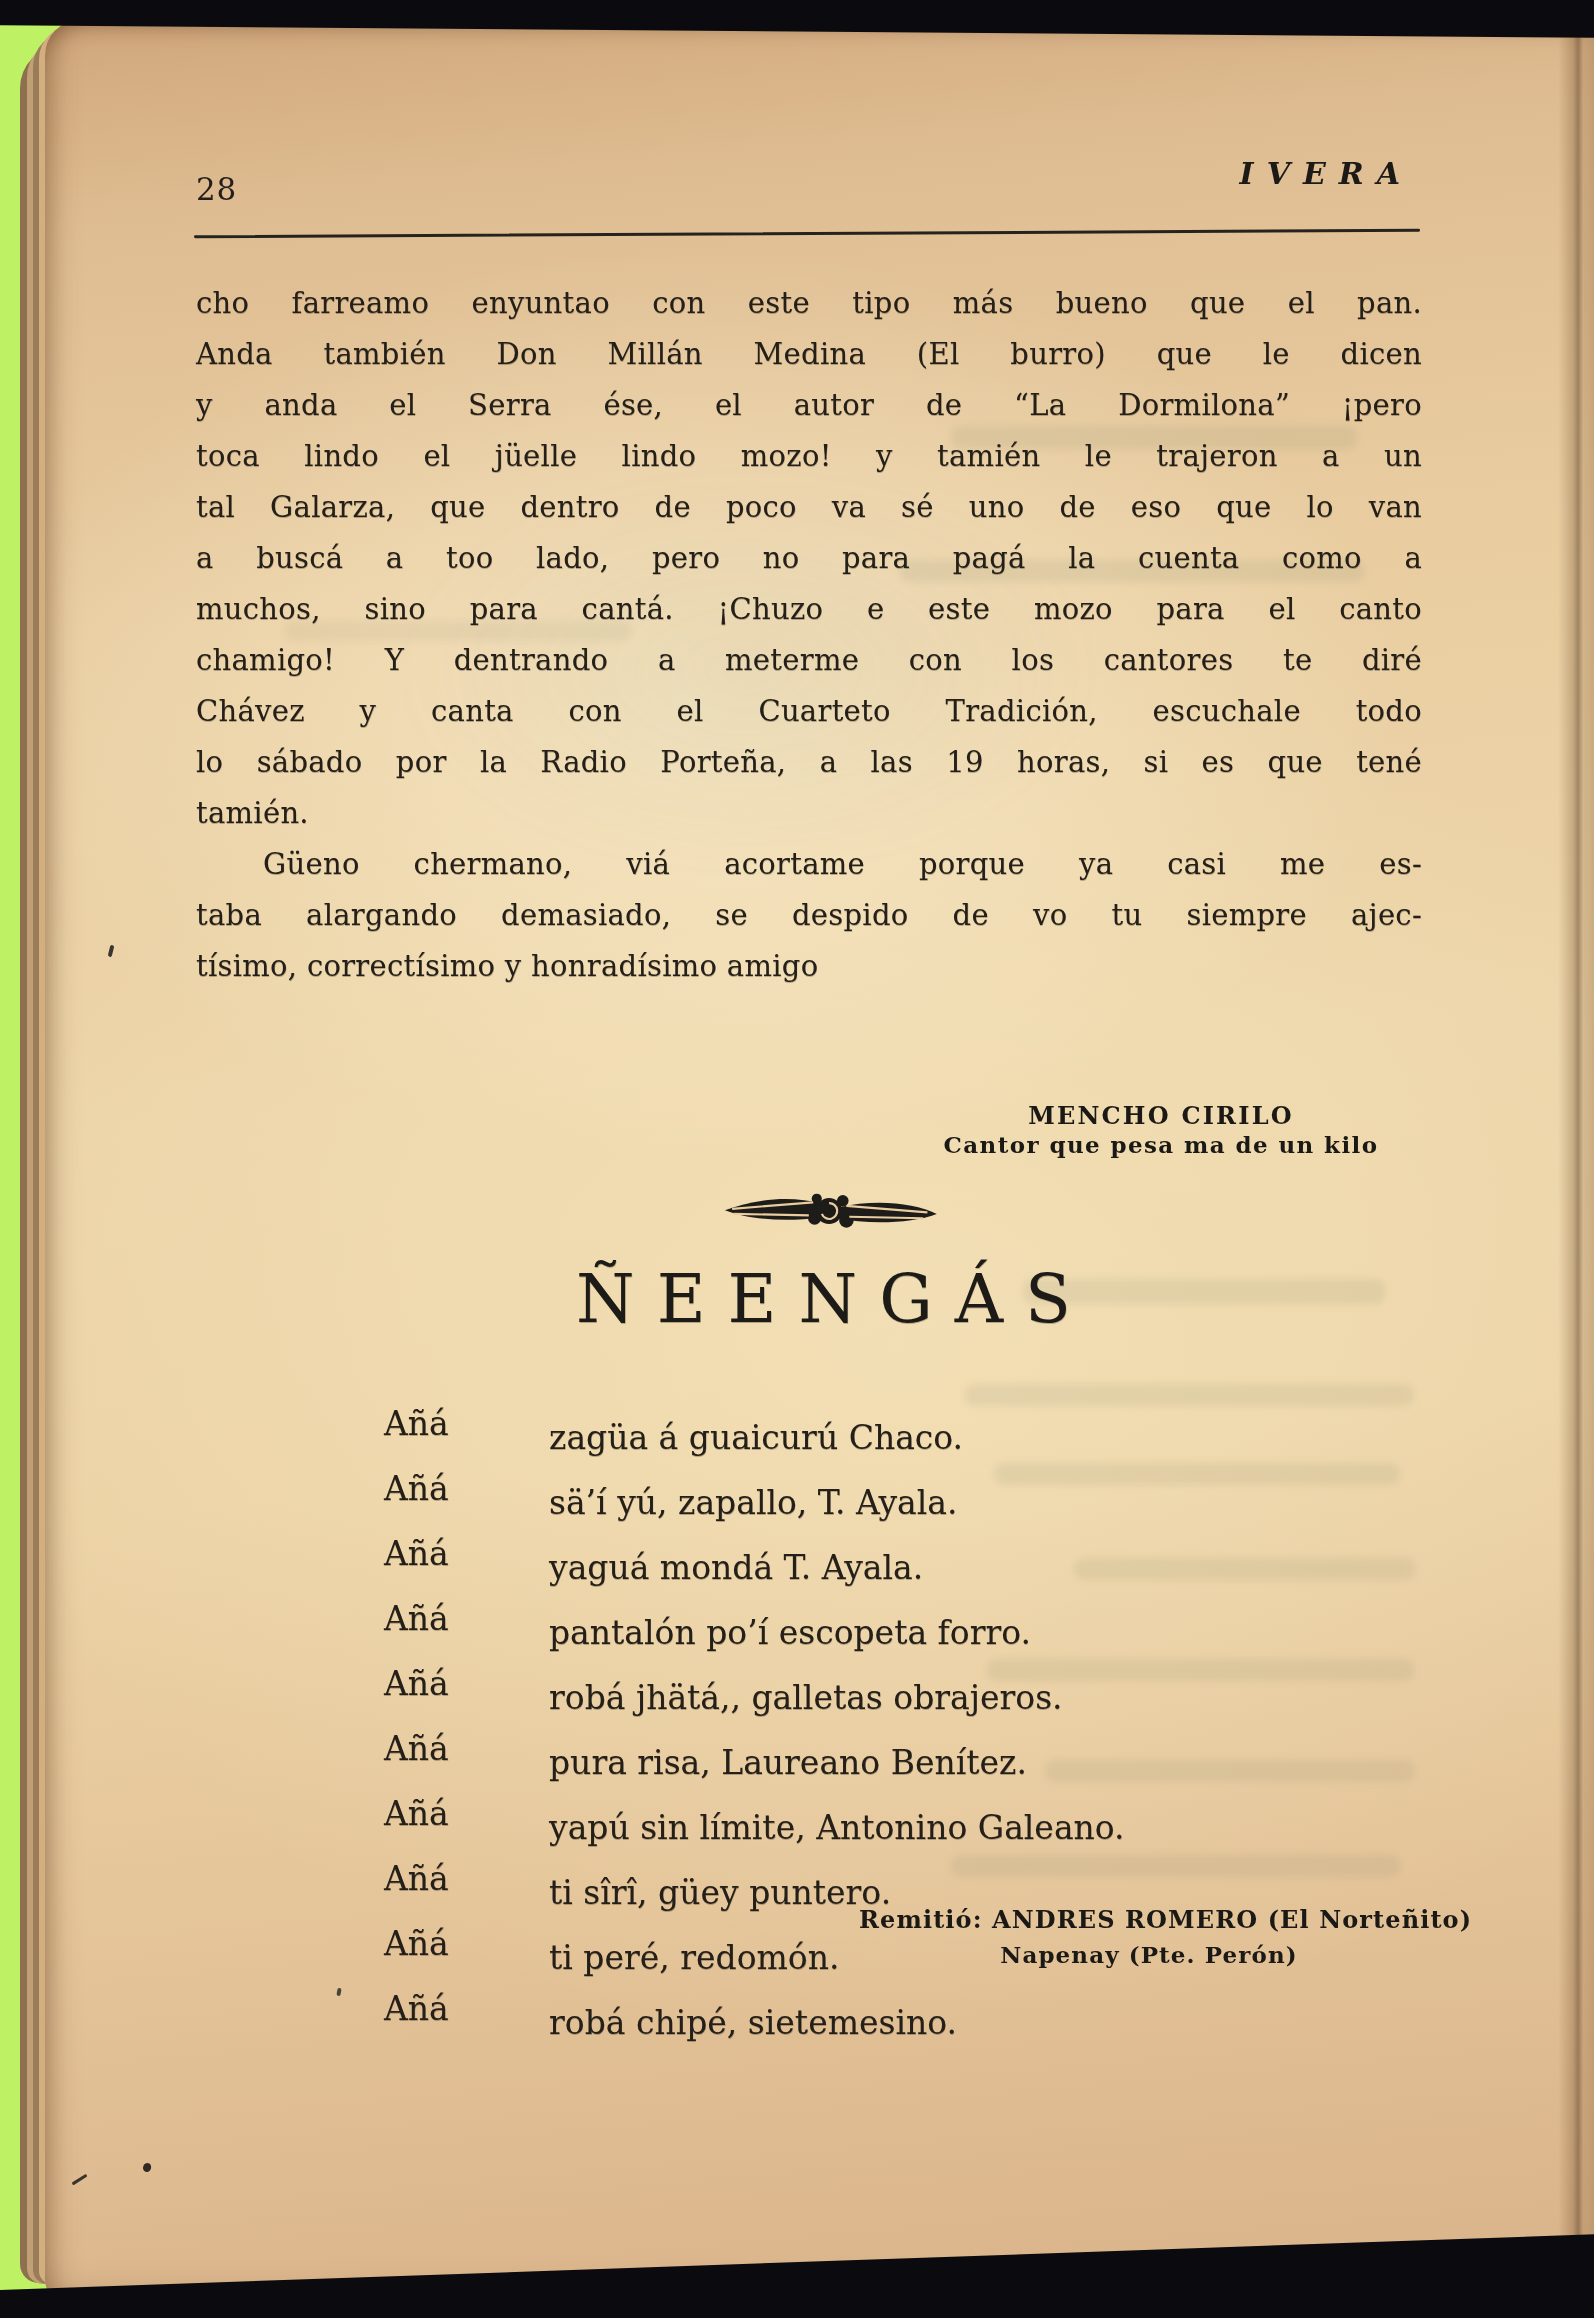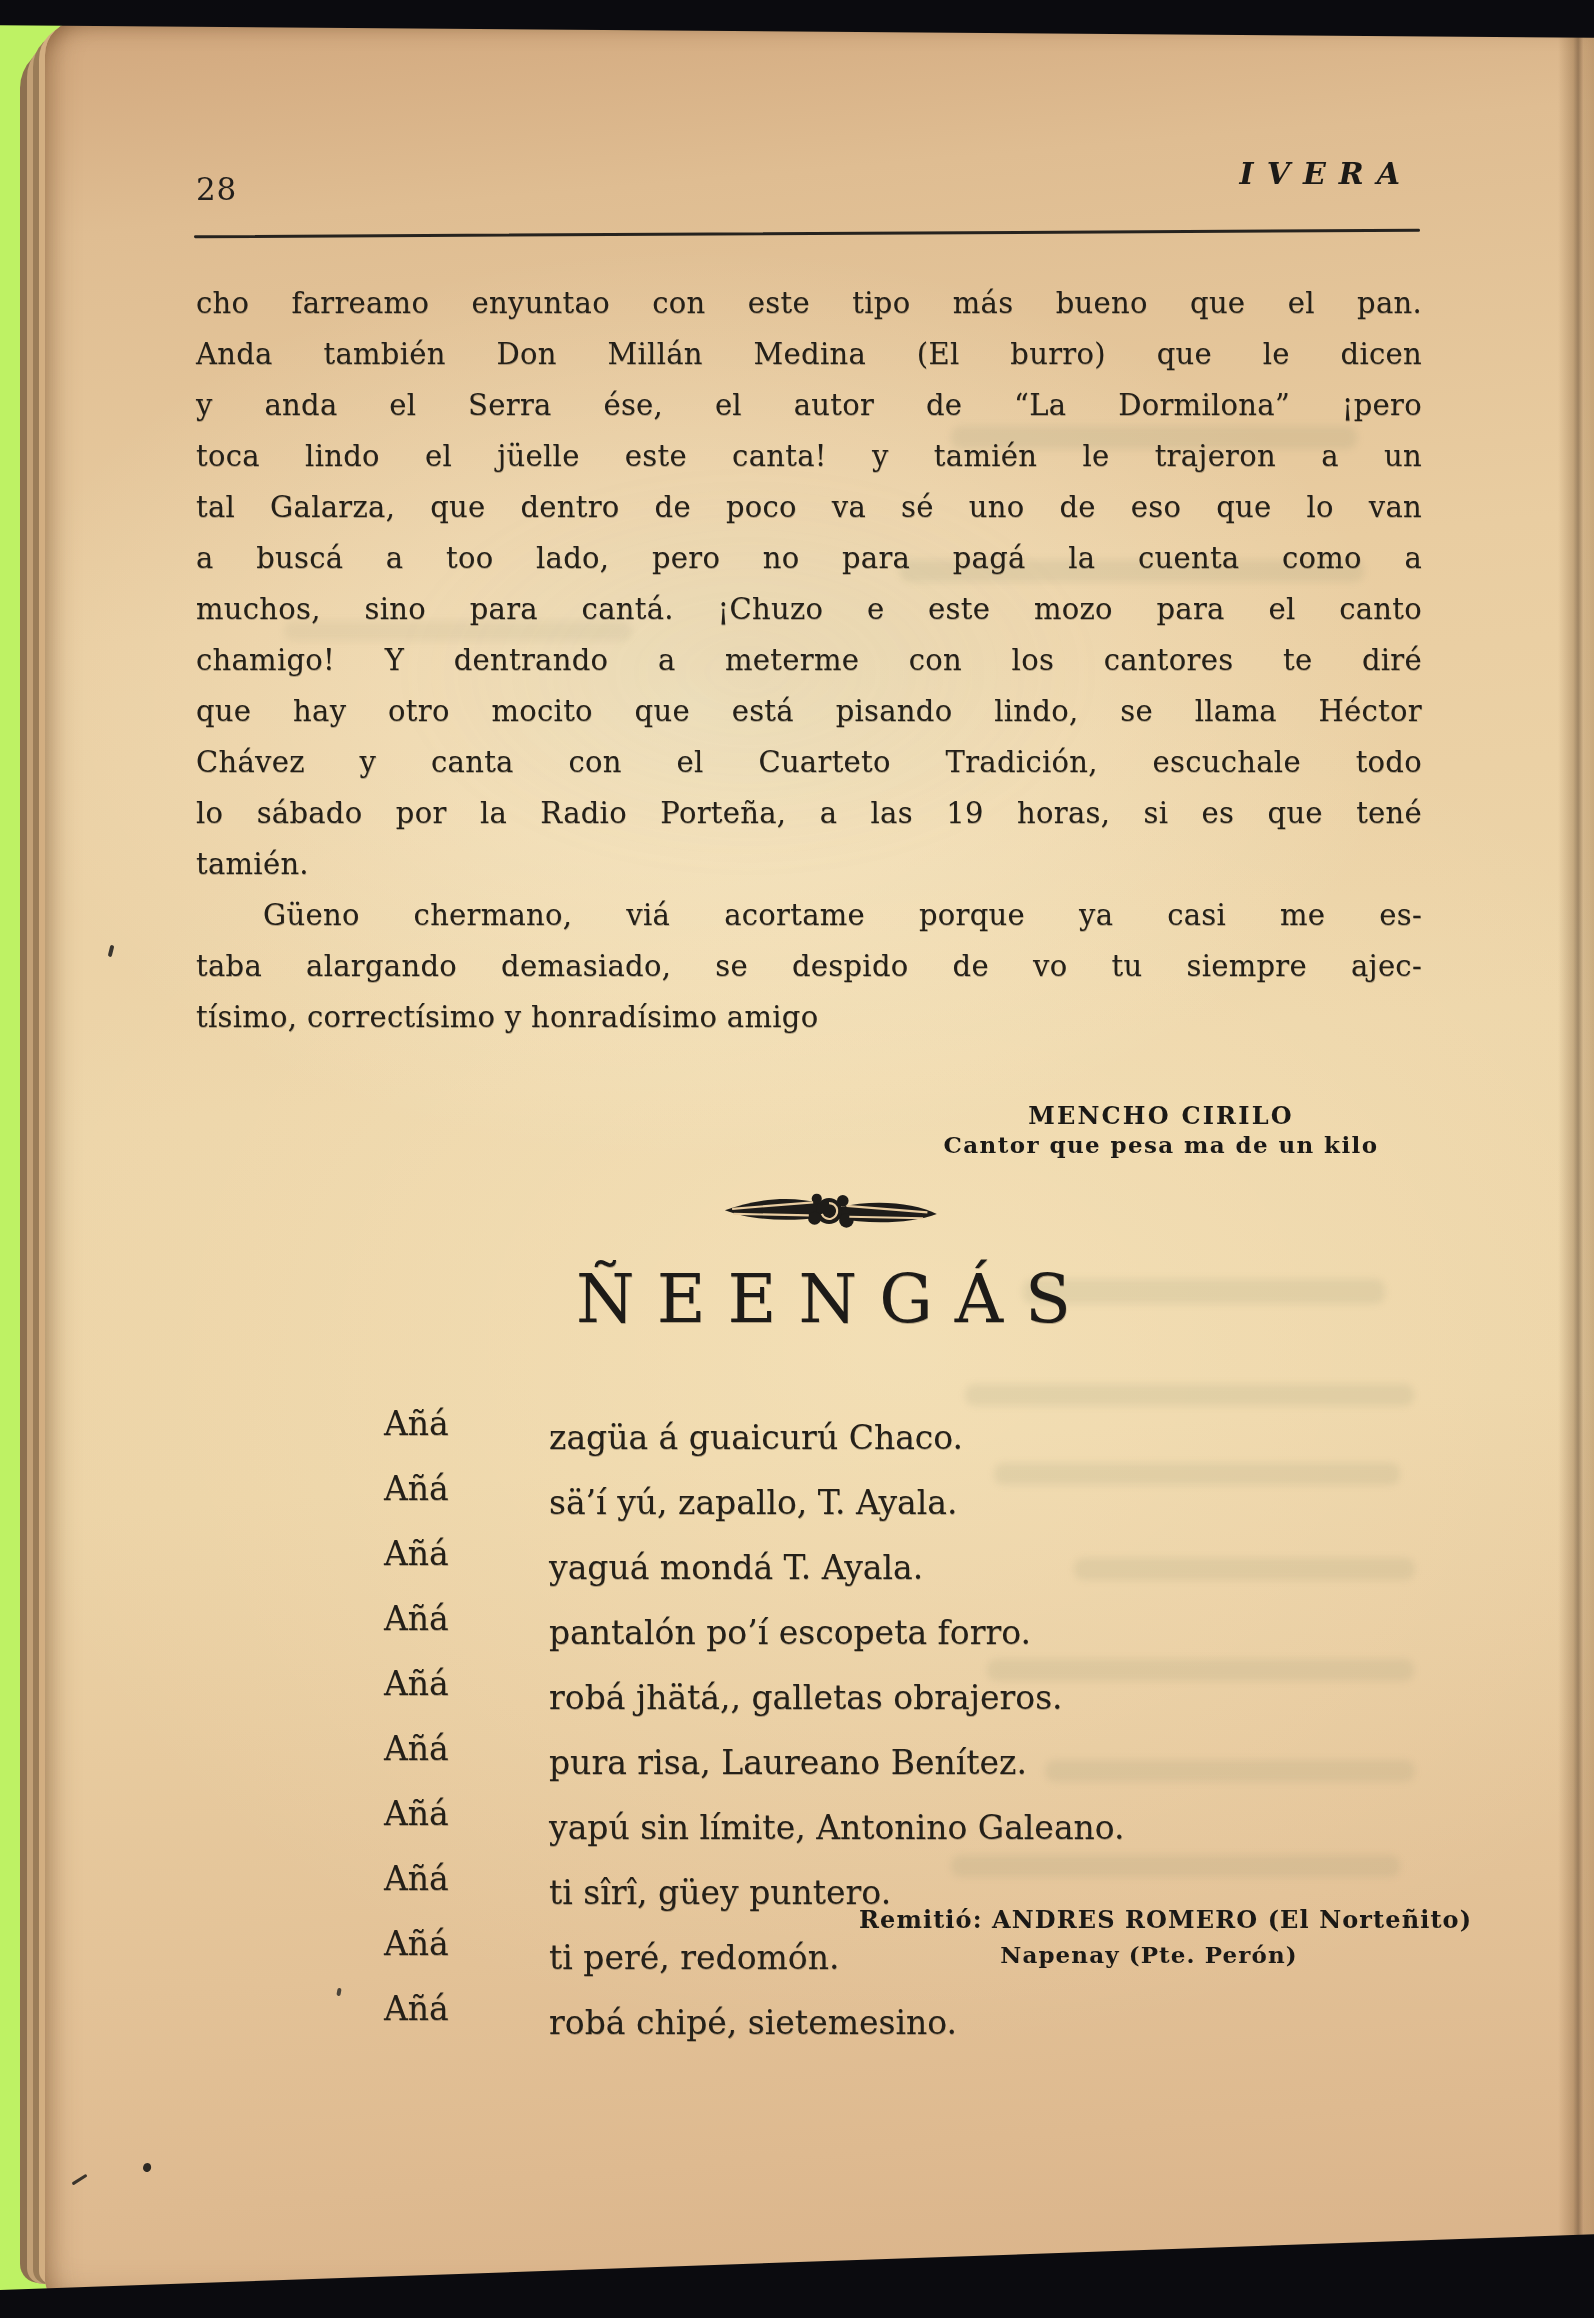"toca lindo el jüelle este" div.bl { text: este canta -> lindo mozo }
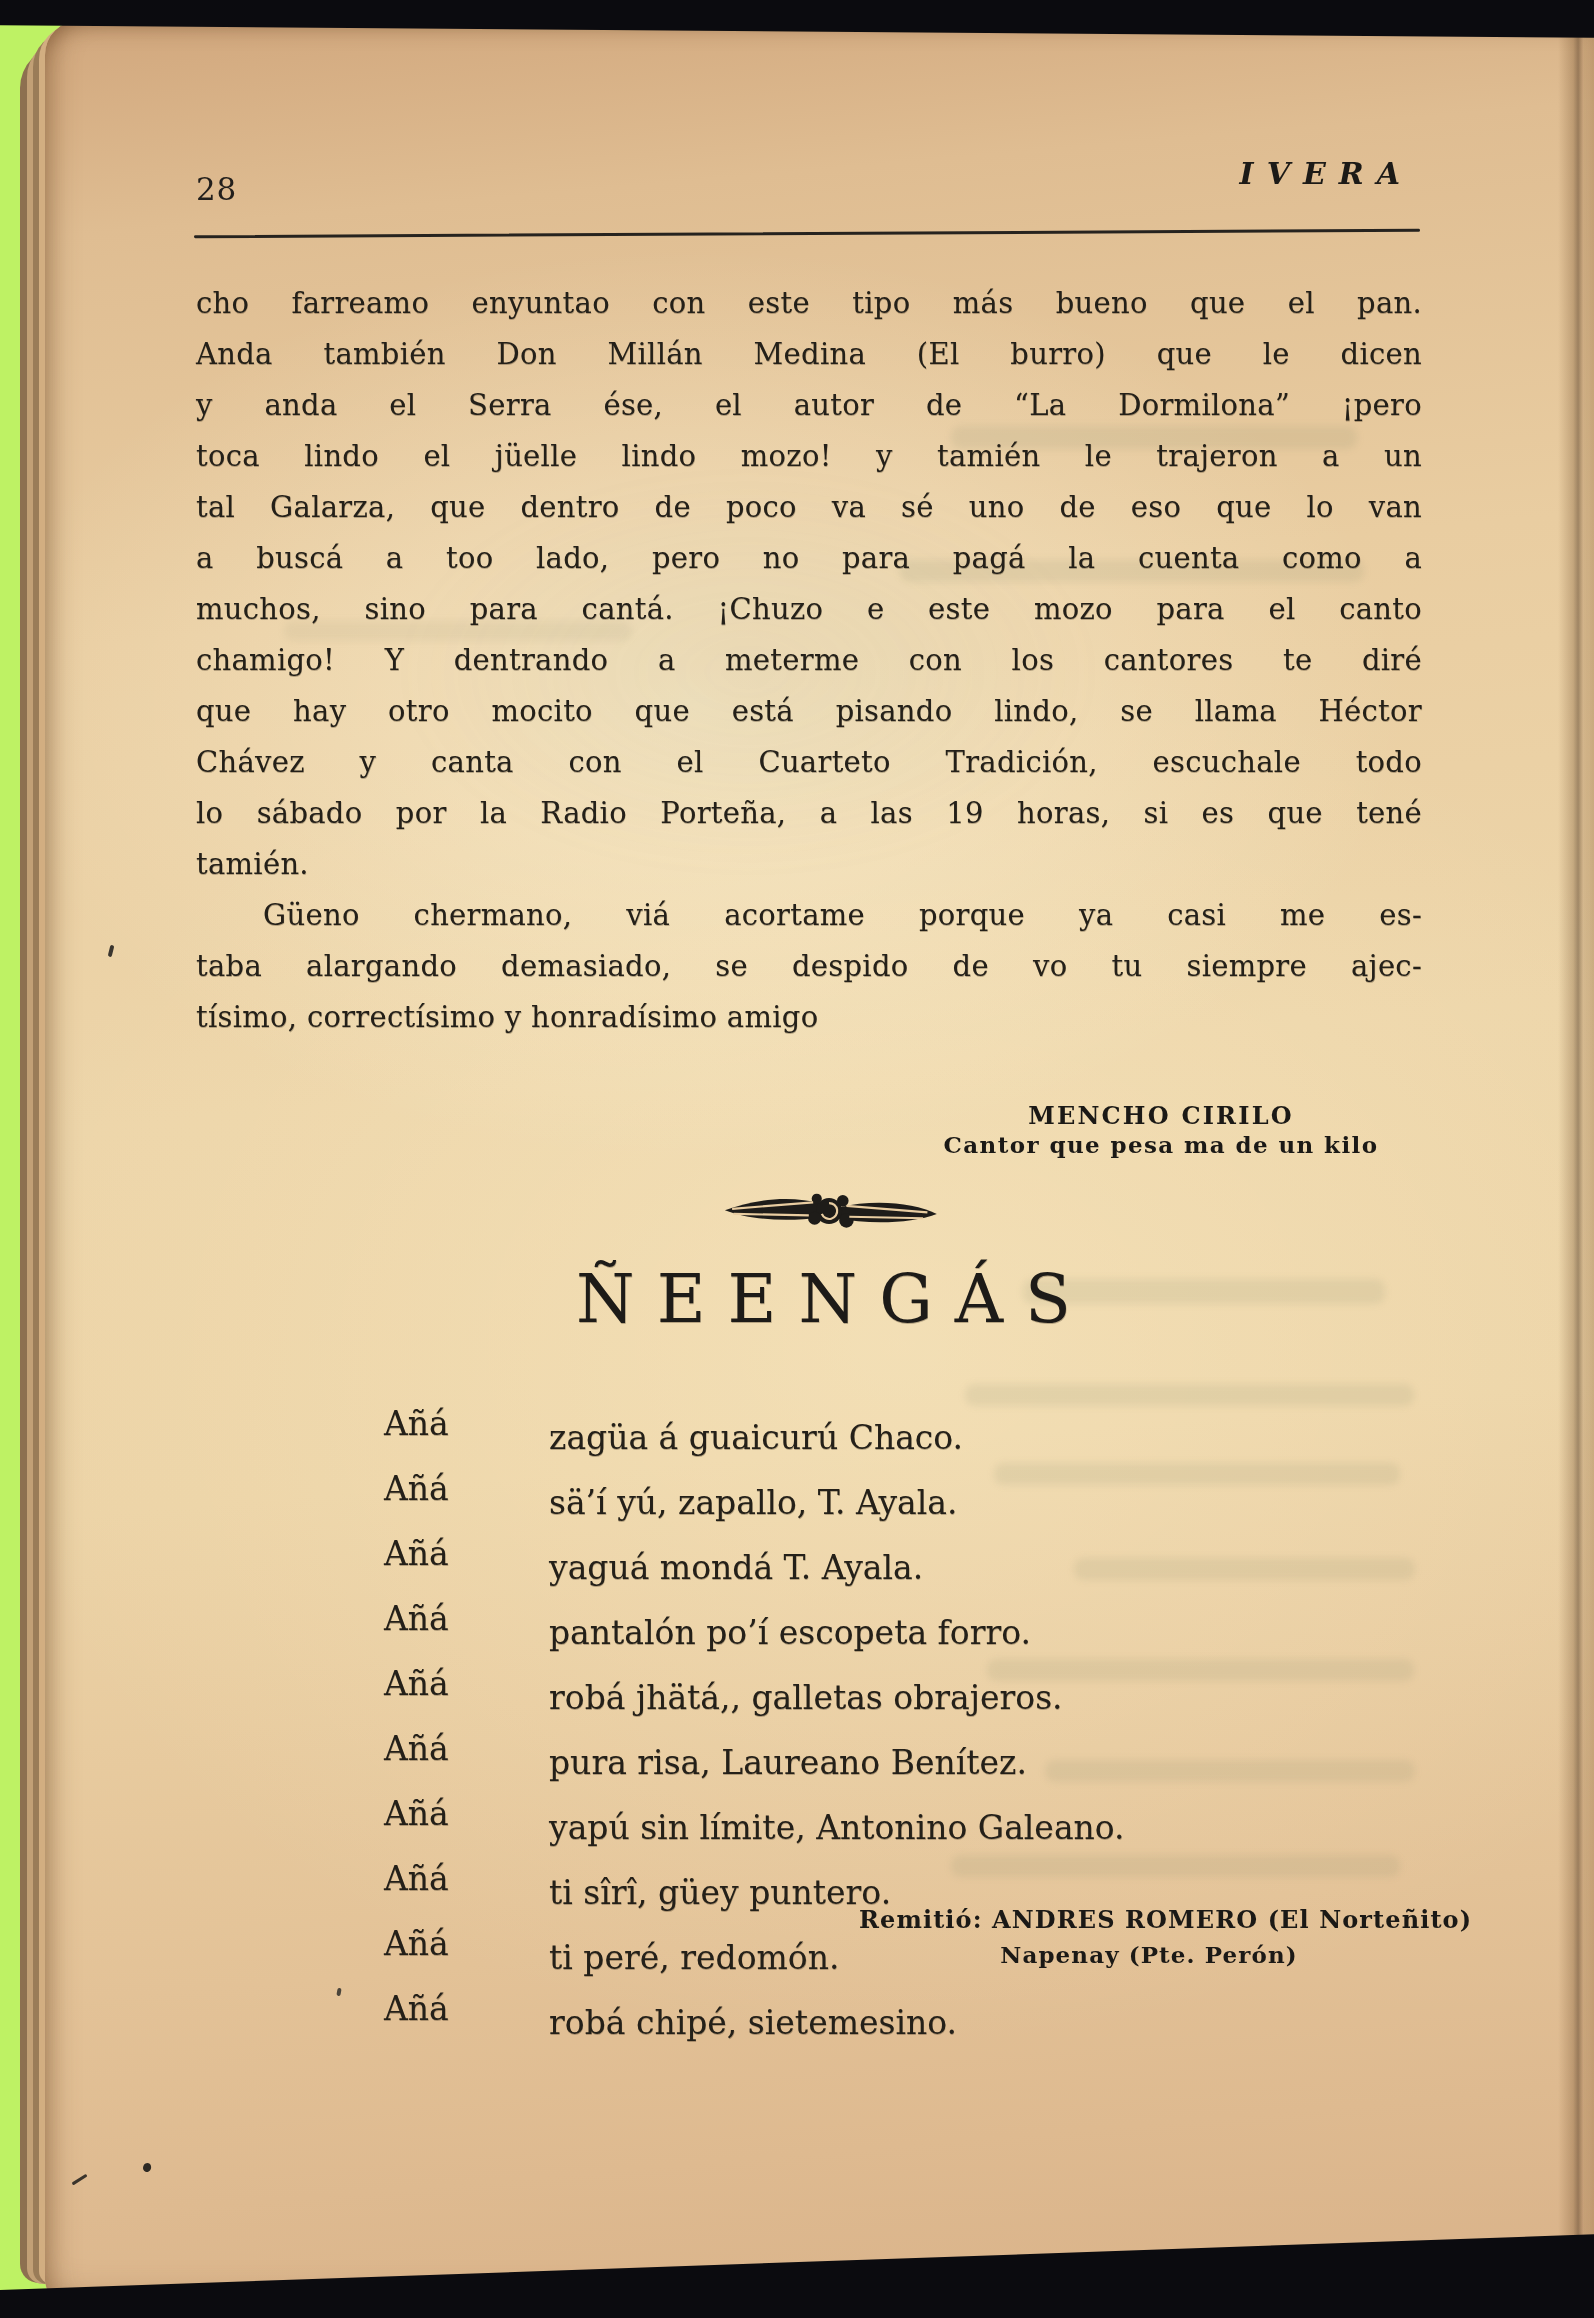"que hay otro mocito que" div.bl { html: <div>que hay otro mocito que está pisando lindo, se llama Héctor</div> -> none }
